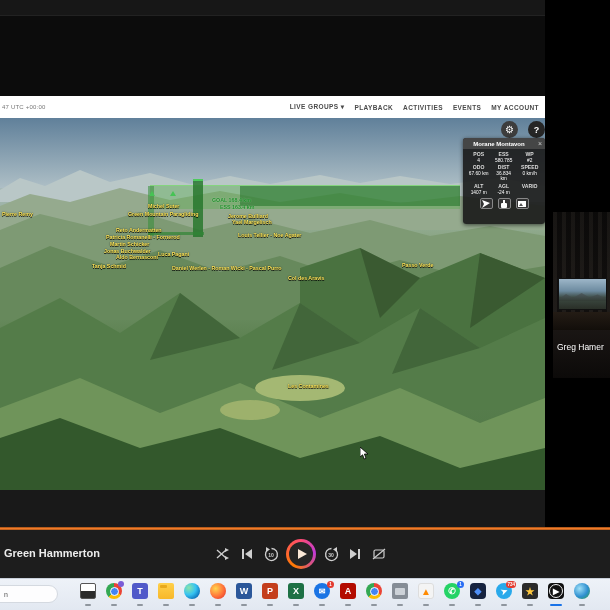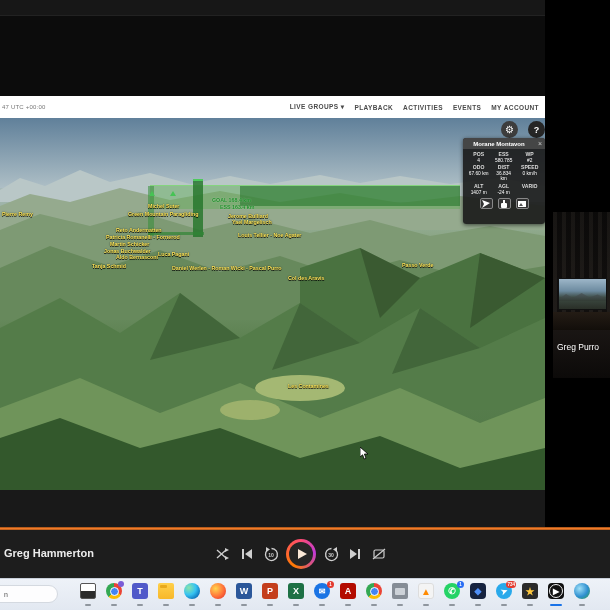"Greg Purro" div.cam-name { text: Purro -> Hamer }
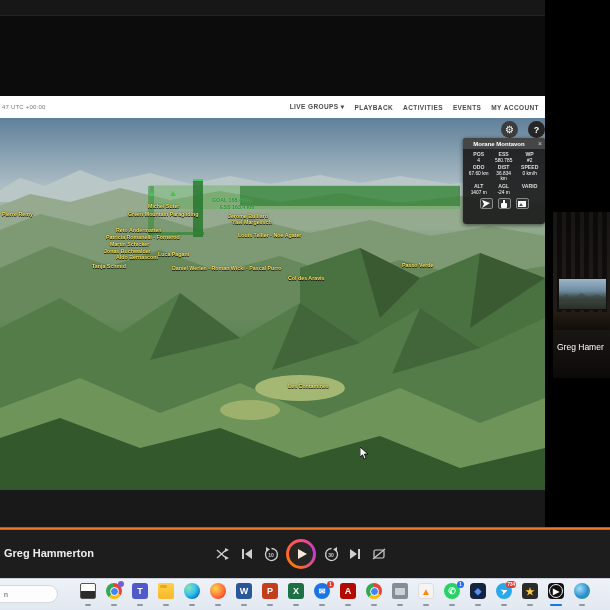"Greg Hammerton" div.player-title { text: Greg -> Green }
